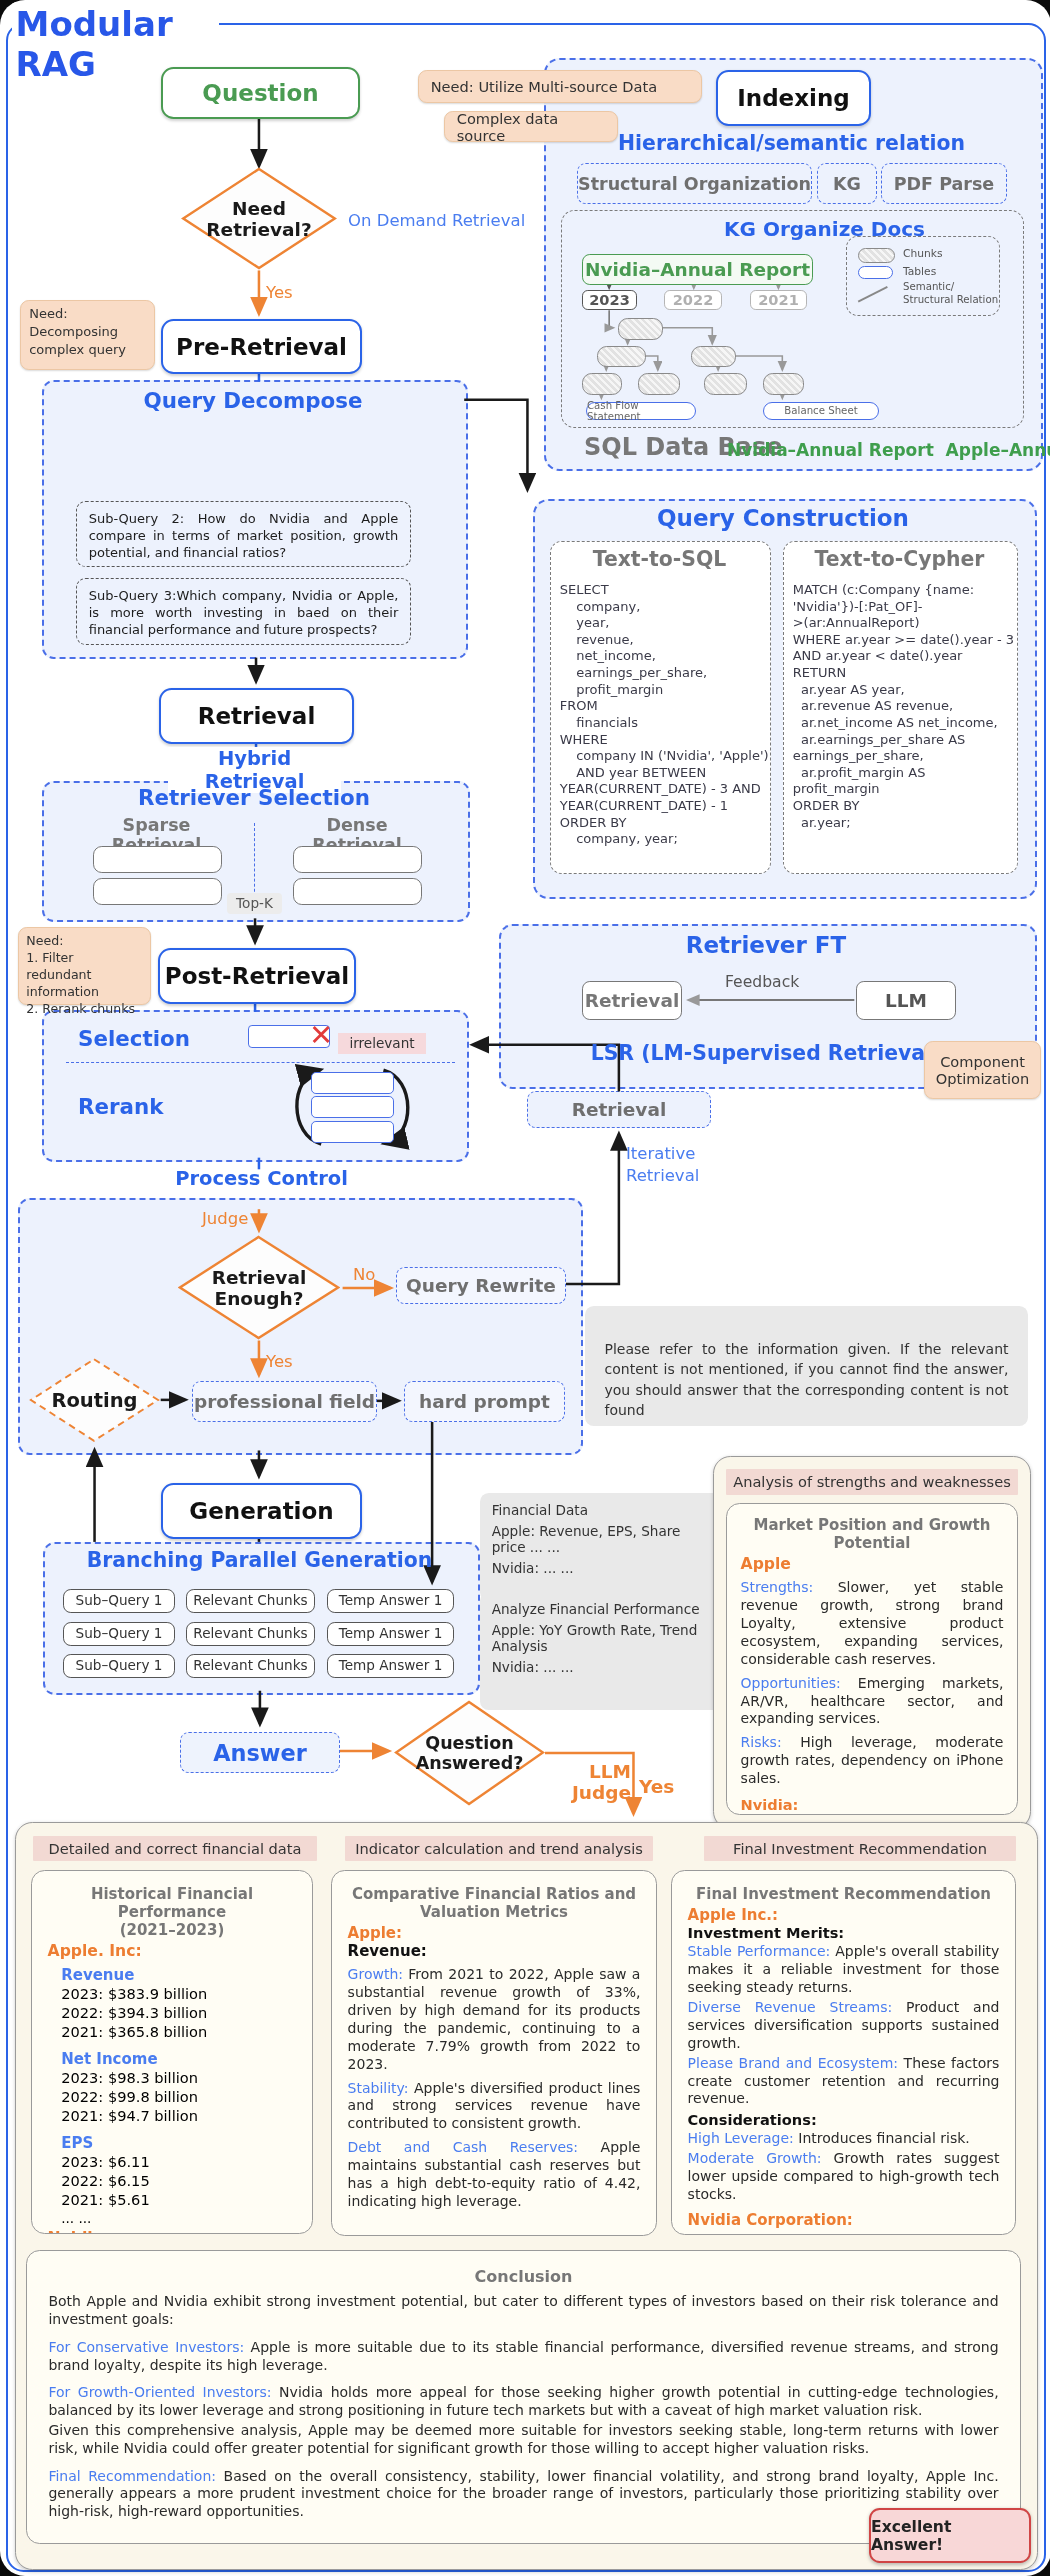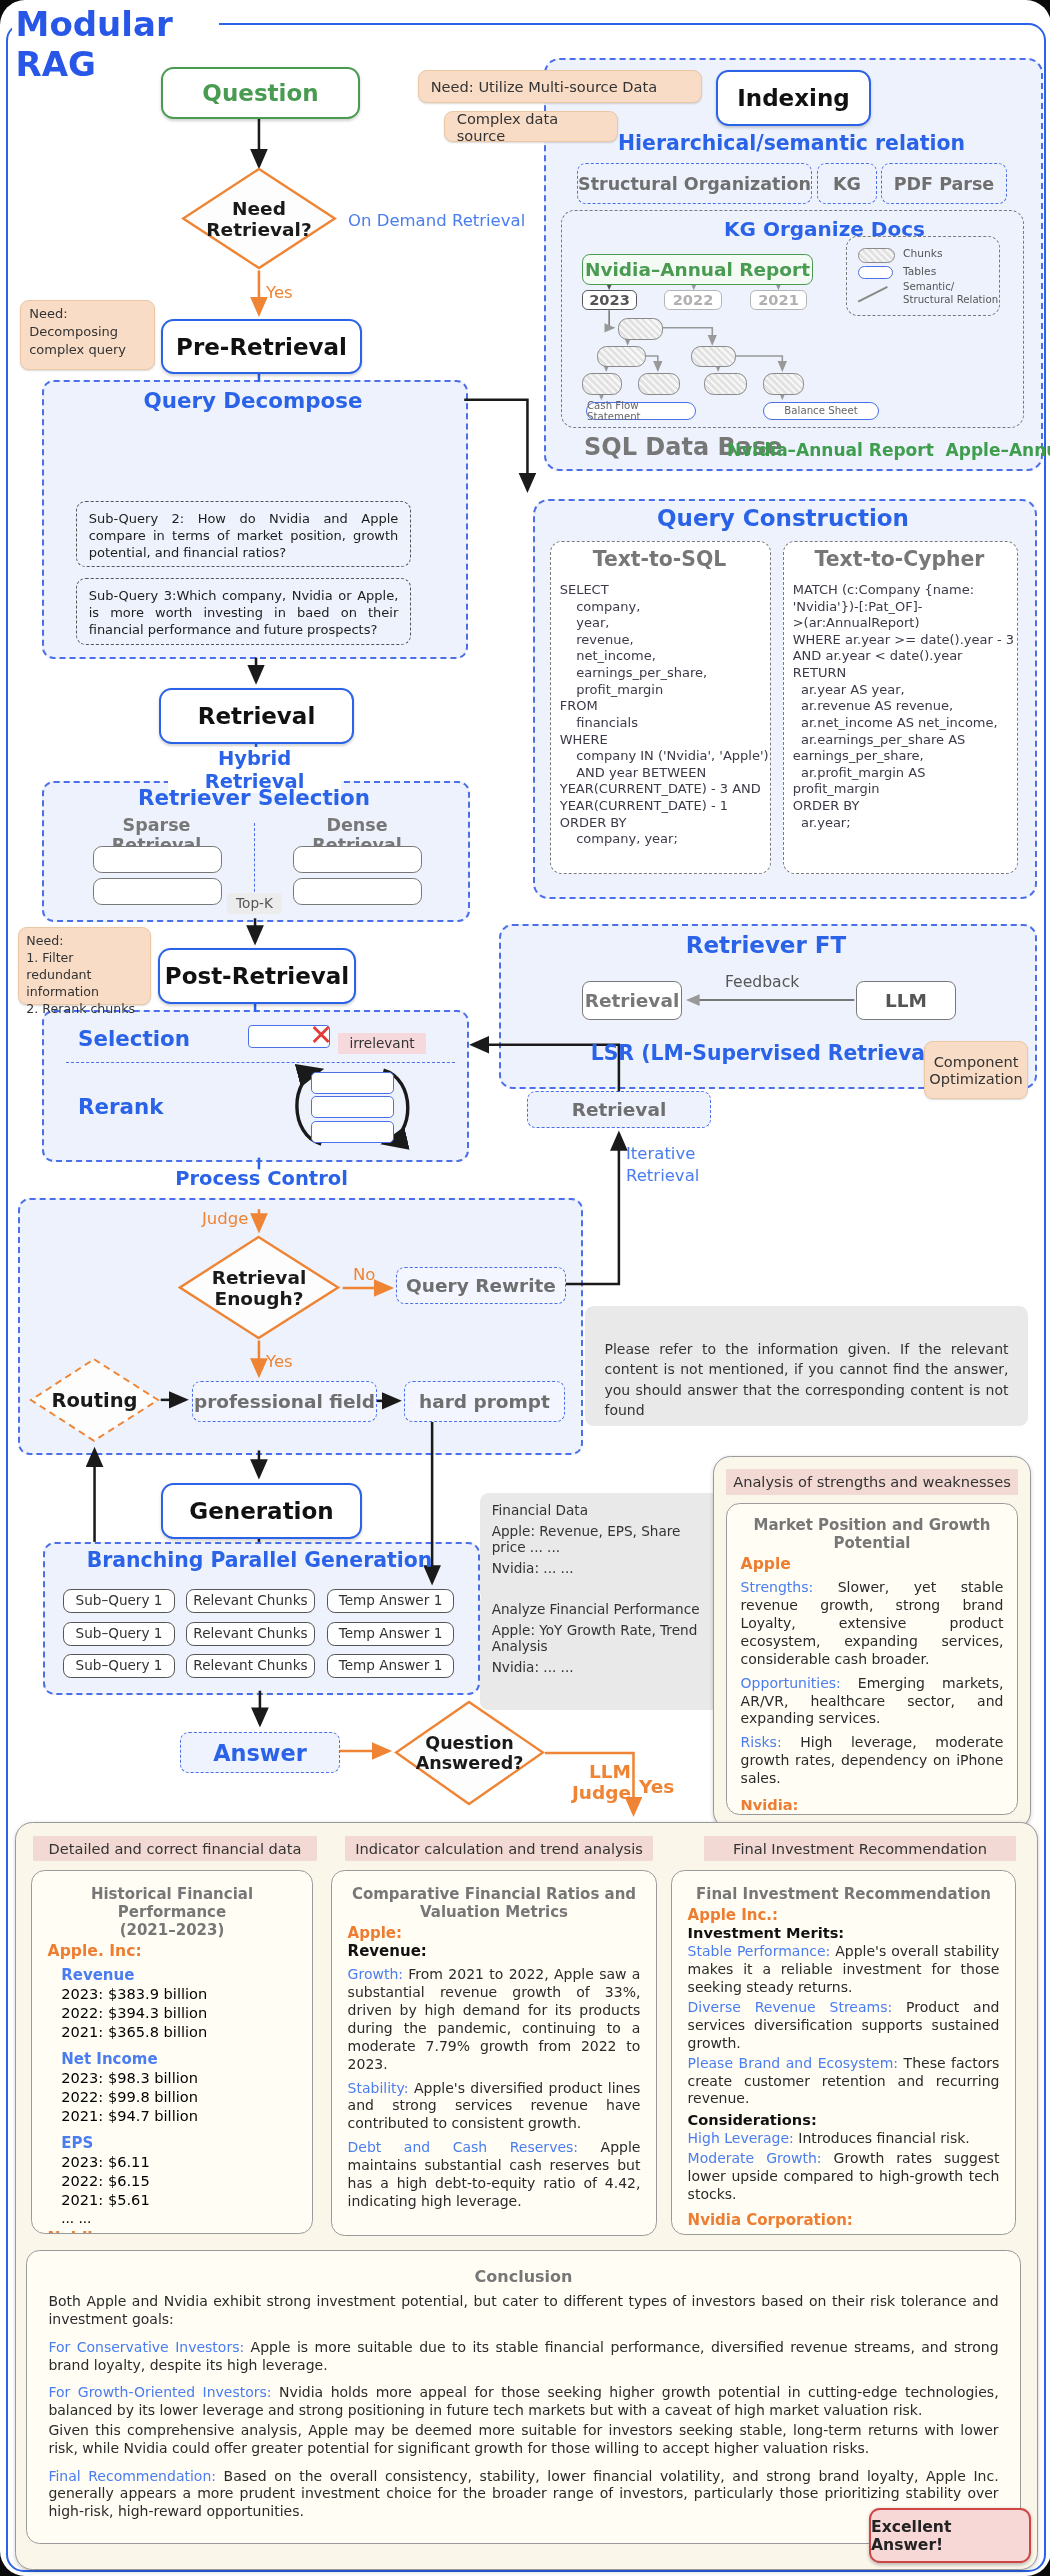"Component" div.note { width: 104px -> 117px }
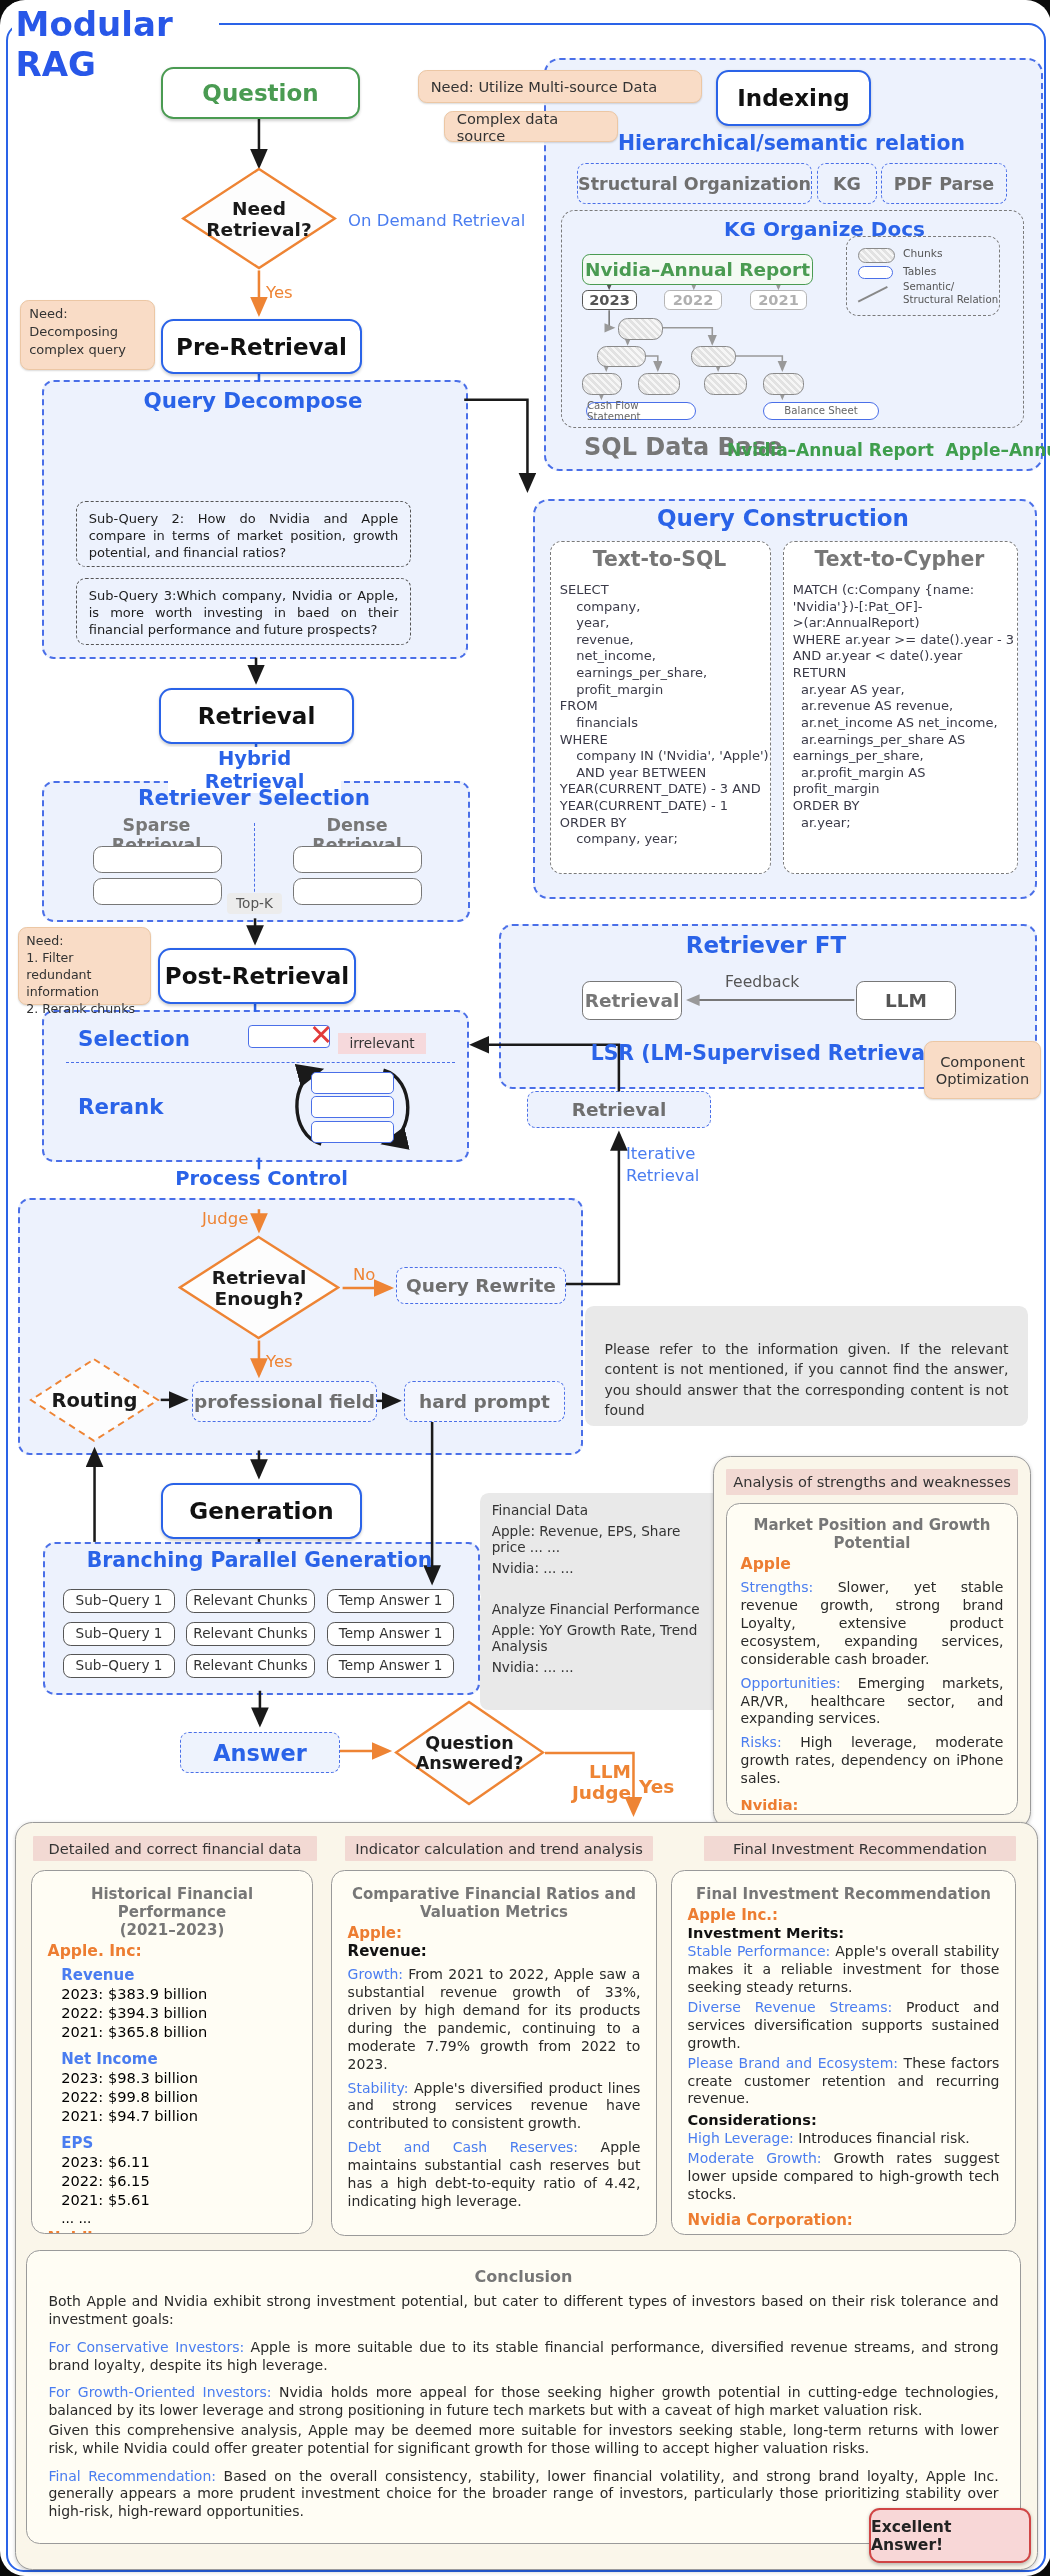"Slower, yet stable revenue growth," span { text: broader -> reserves }
